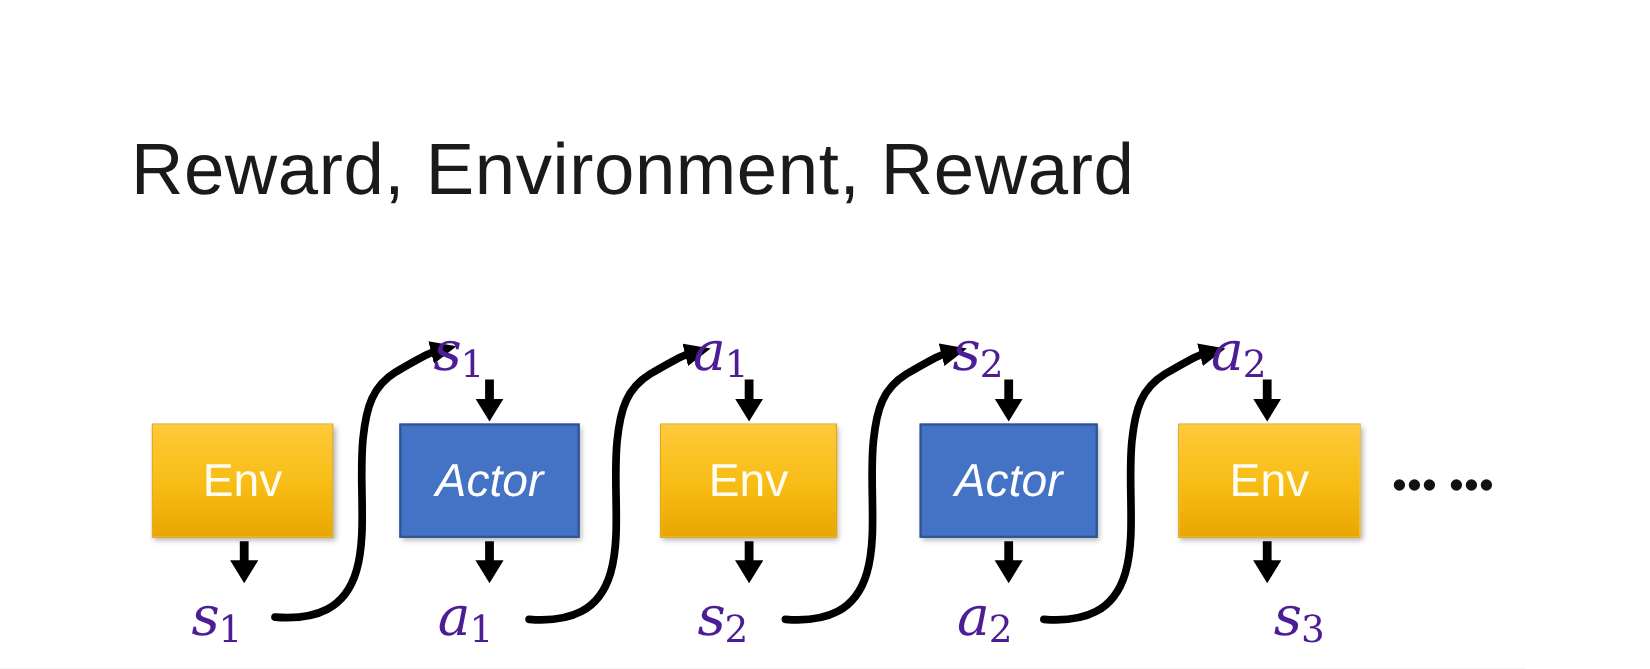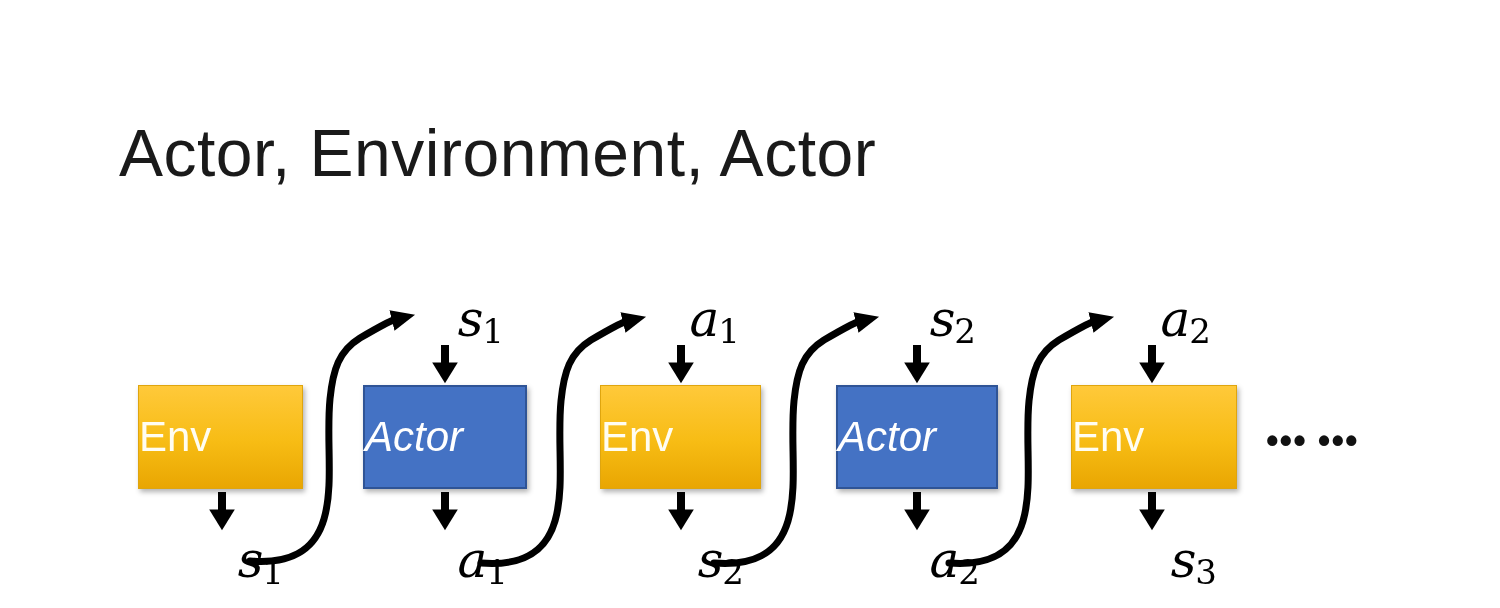"Actor, Environment, Actor" div.slide-title { text: Actor, Environment, Actor -> Reward, Environment, Reward }
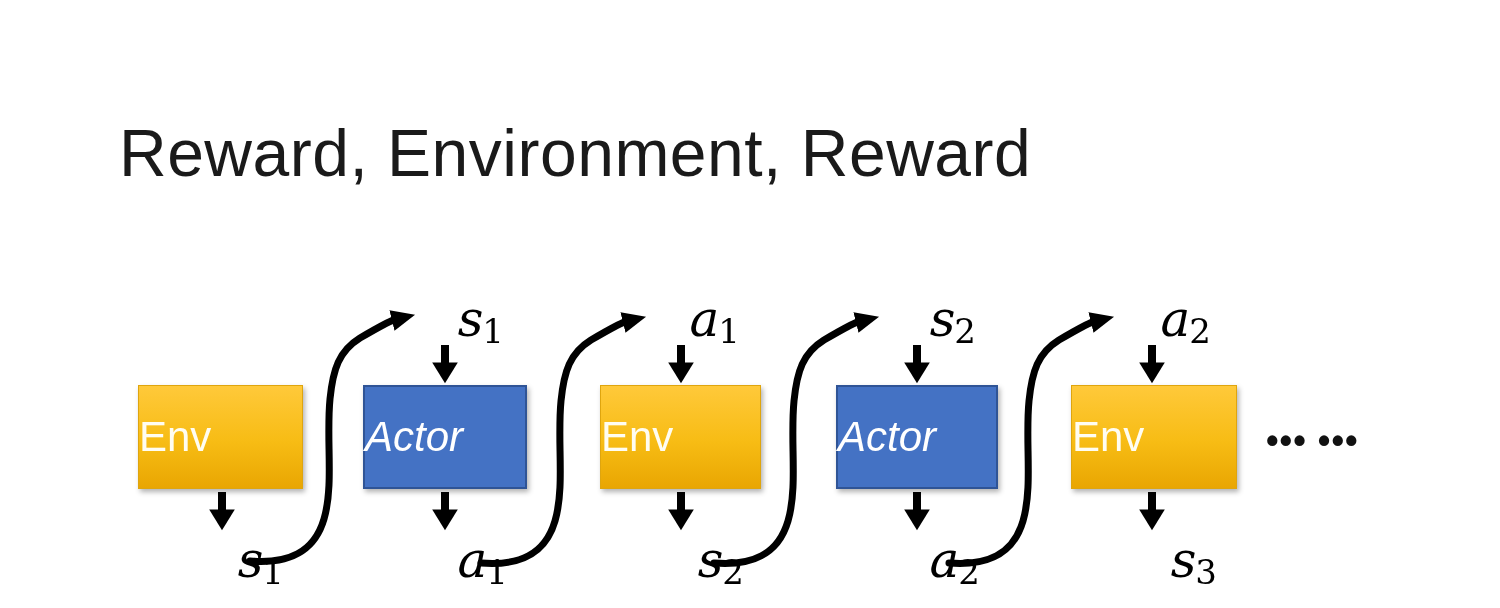"s1" .mlabel { color: #000000 -> #4c1d95; text-align: right -> left }
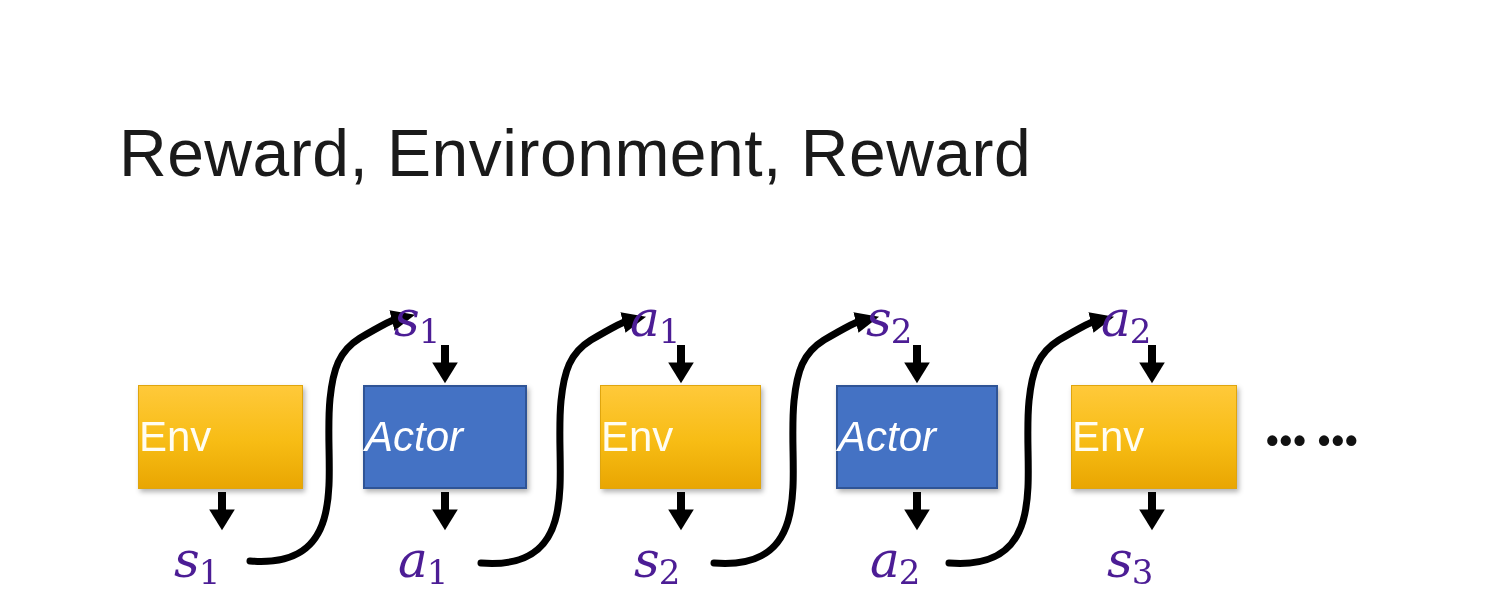"Env" .box { justify-content: none -> center }
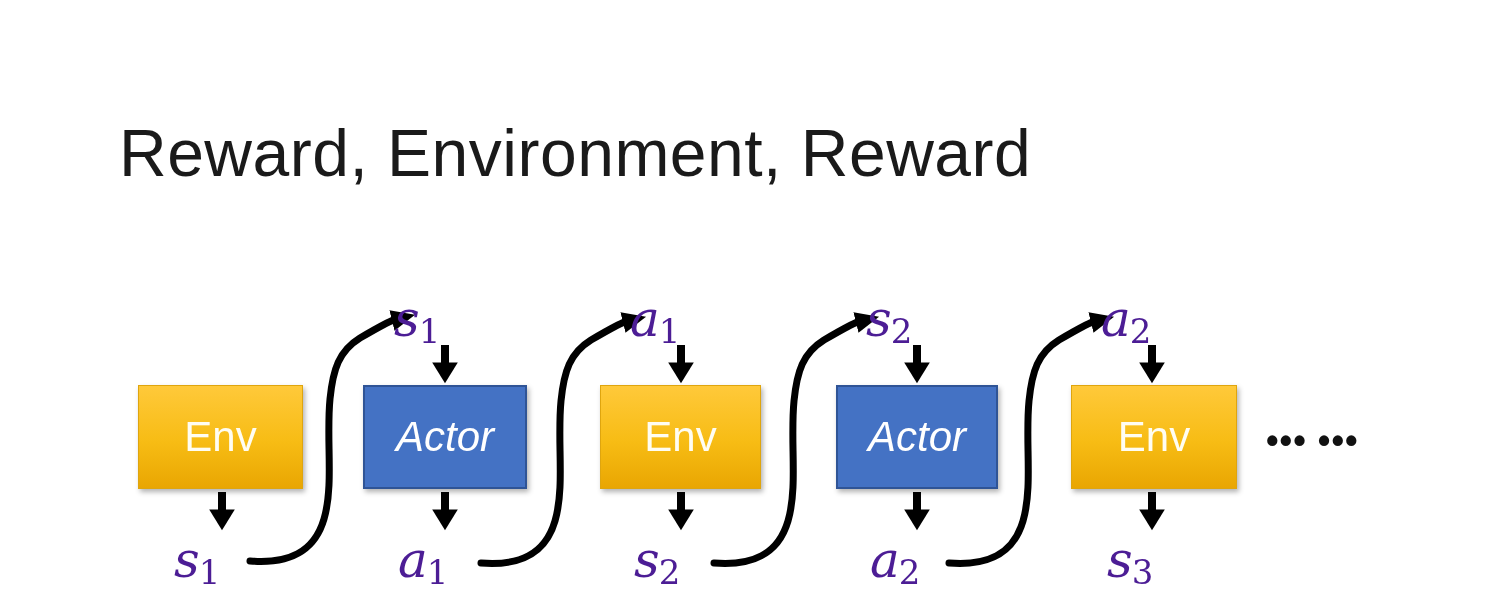"s3" .bl-4 { left: 1107px -> 1158px }
